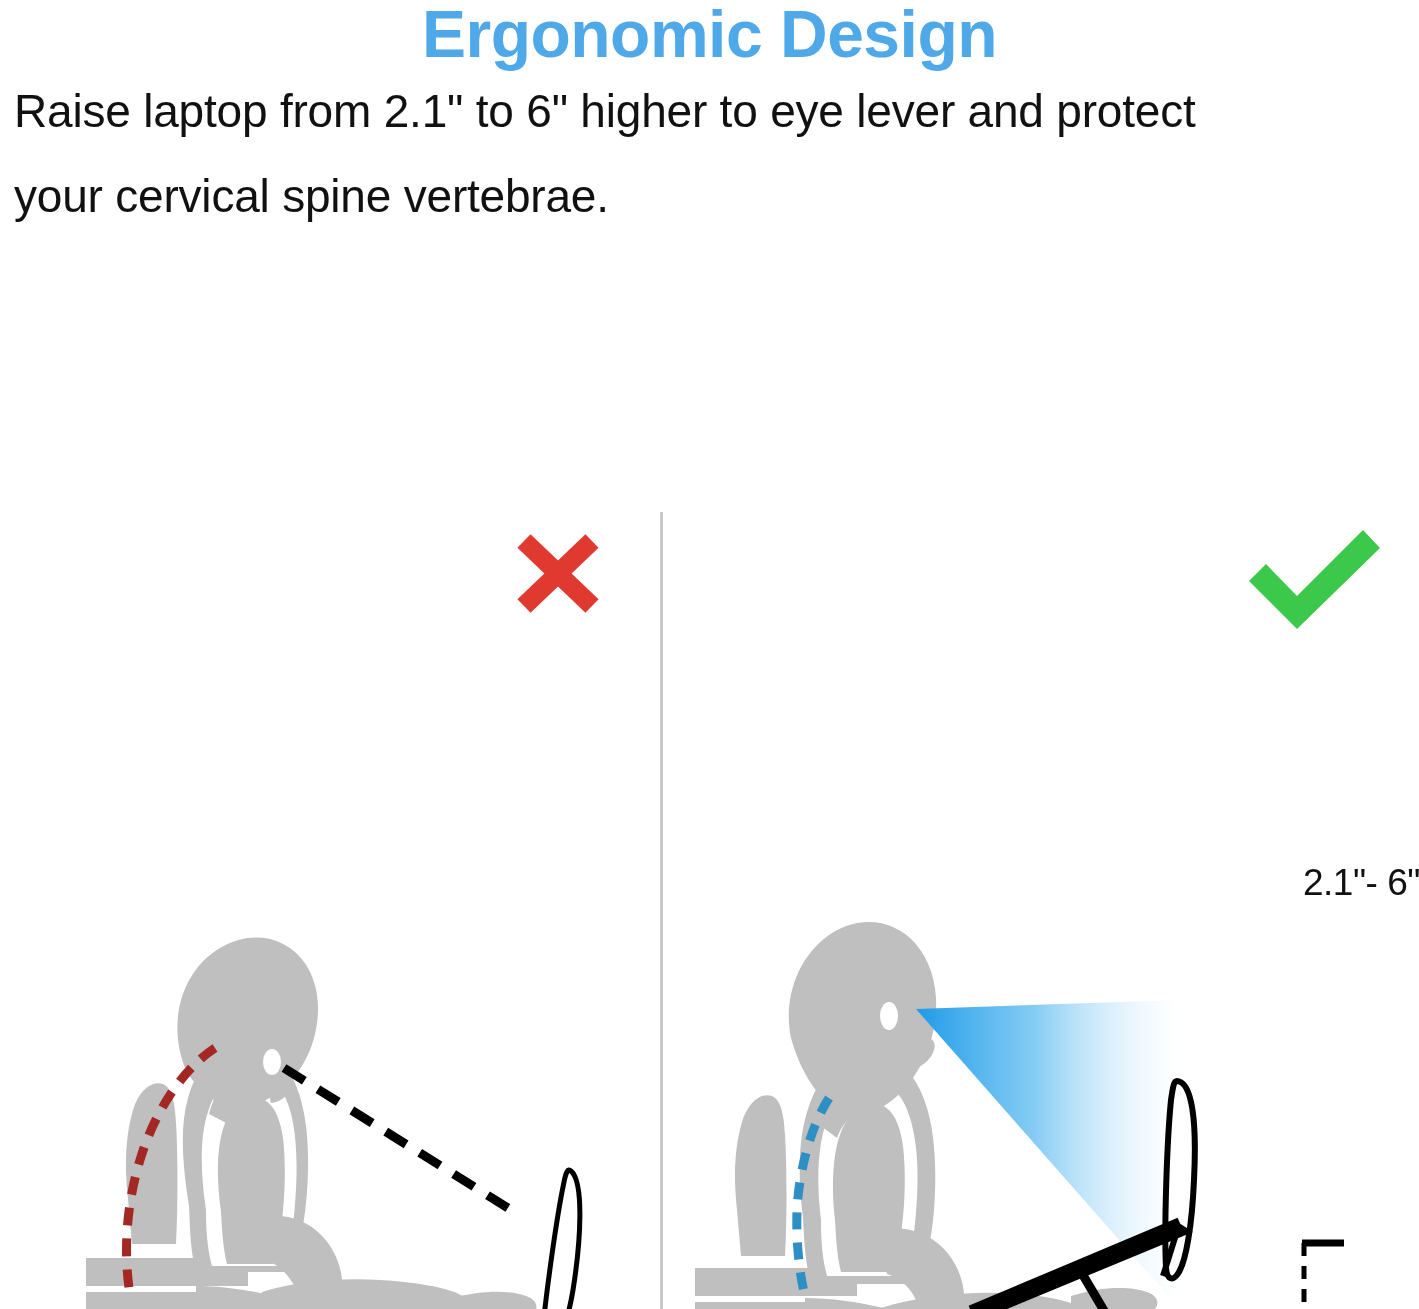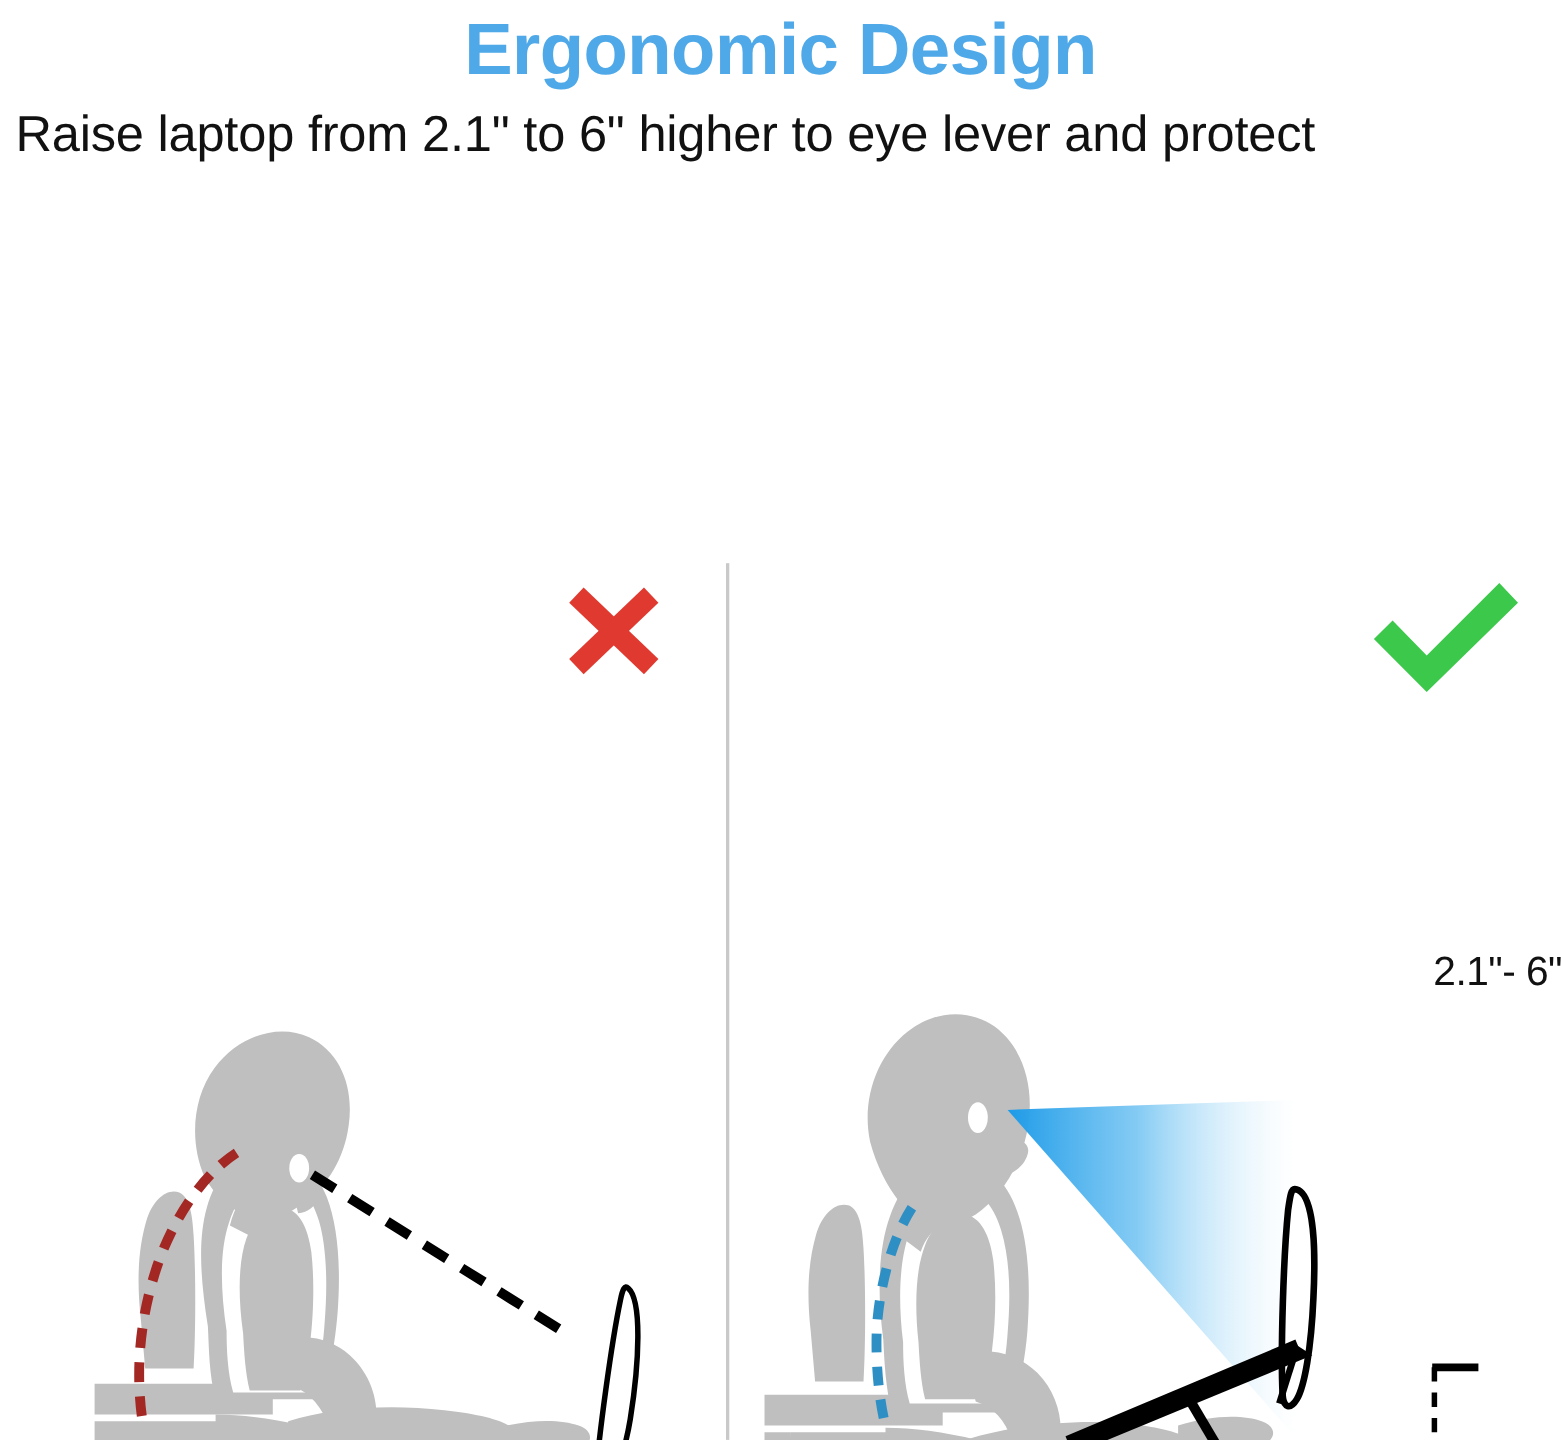"Ergonomic Design" .title { padding-top: 10px -> 0 }
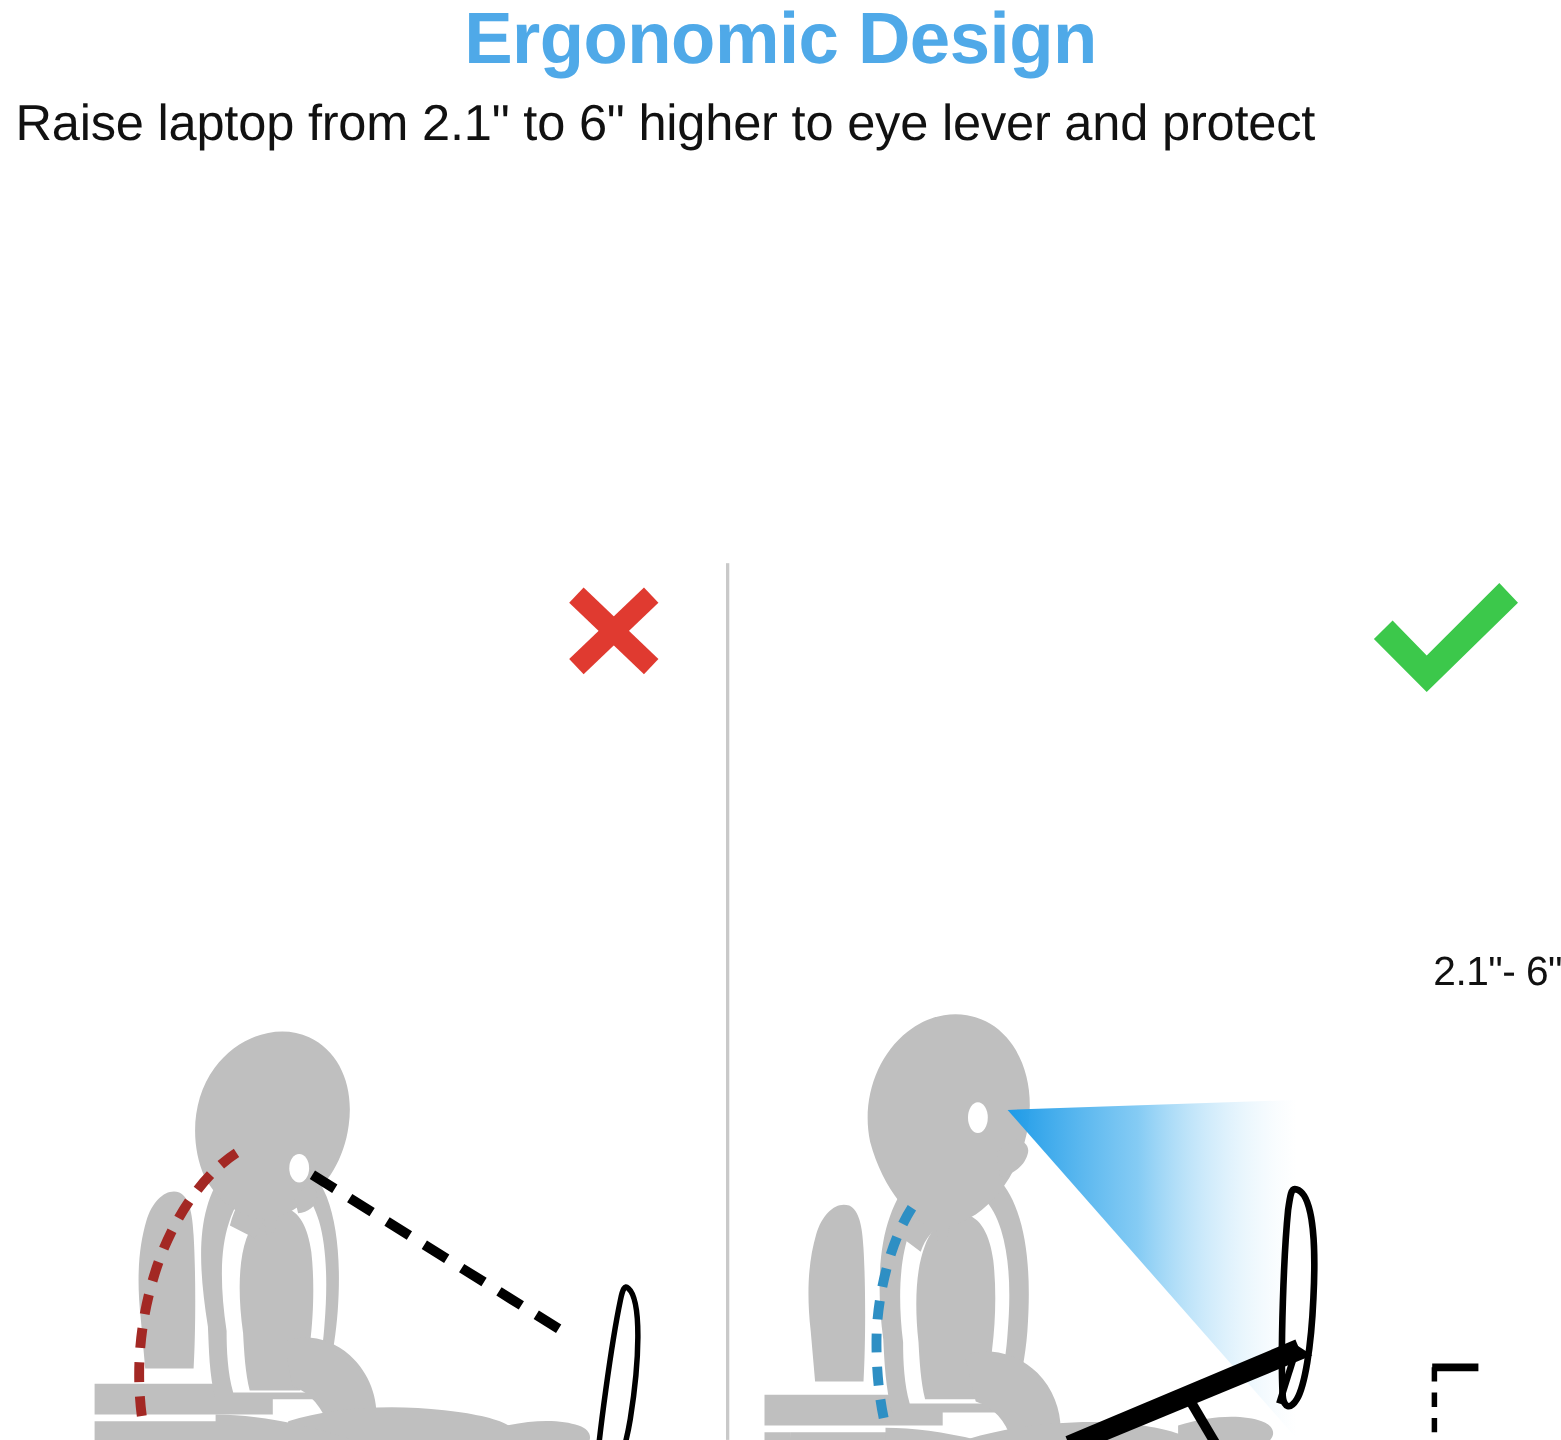"your cervical spine vertebrae." span.subtitle-line { html: none -> <span>your cervical spine vertebrae.</span> }
